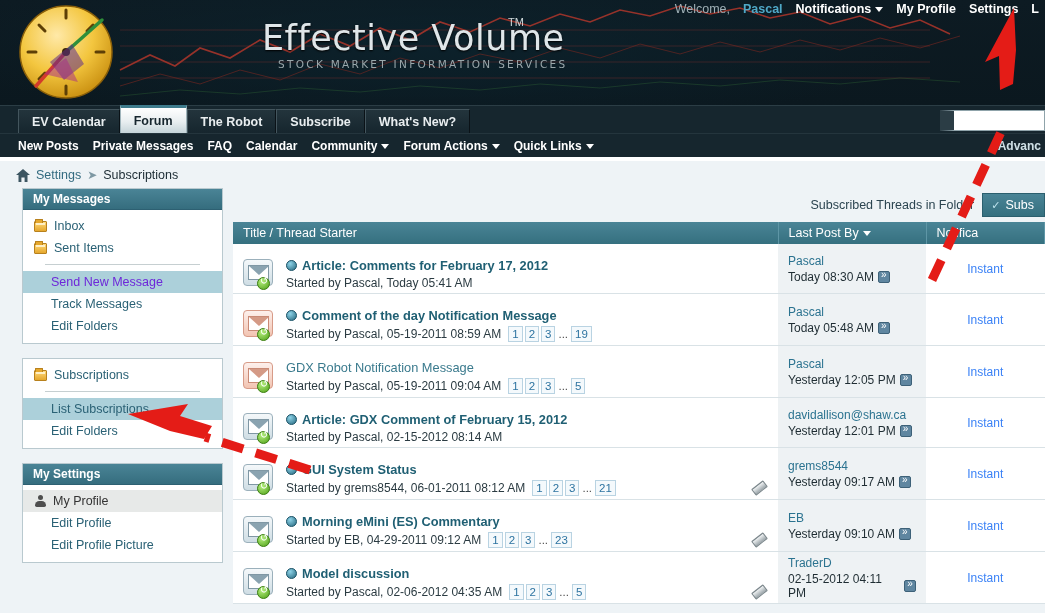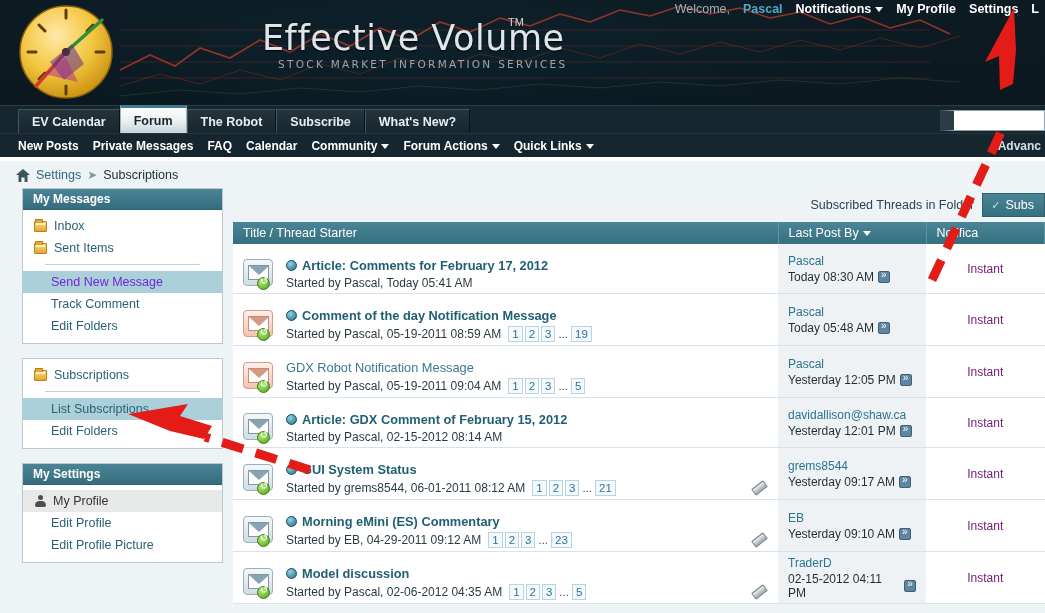"Instant" td.tdnotif { color: #701a75 -> #3b82f6 }
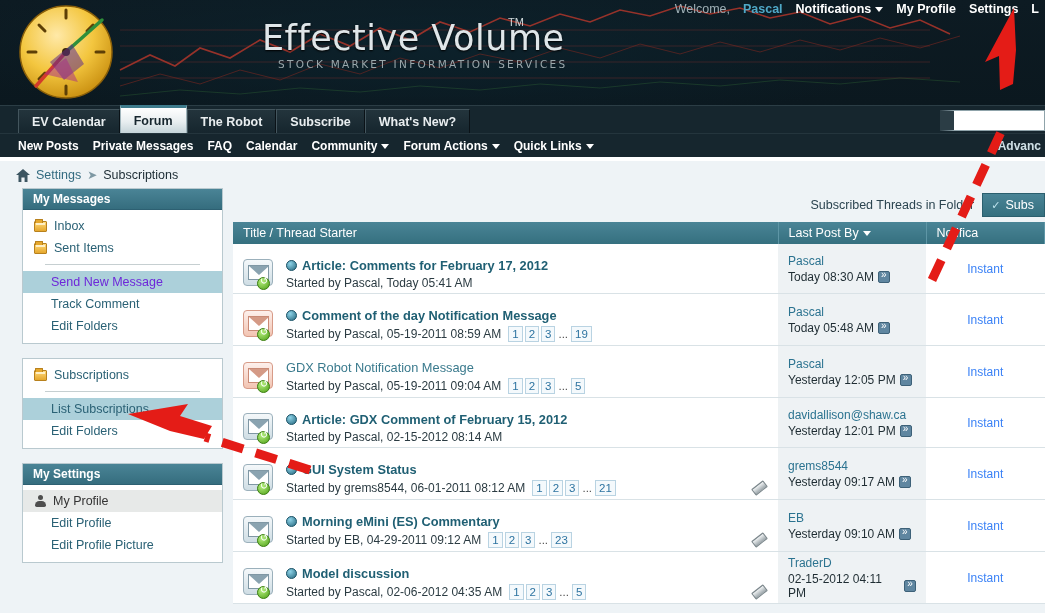"Track Comment" span { text: Comment -> Messages }
